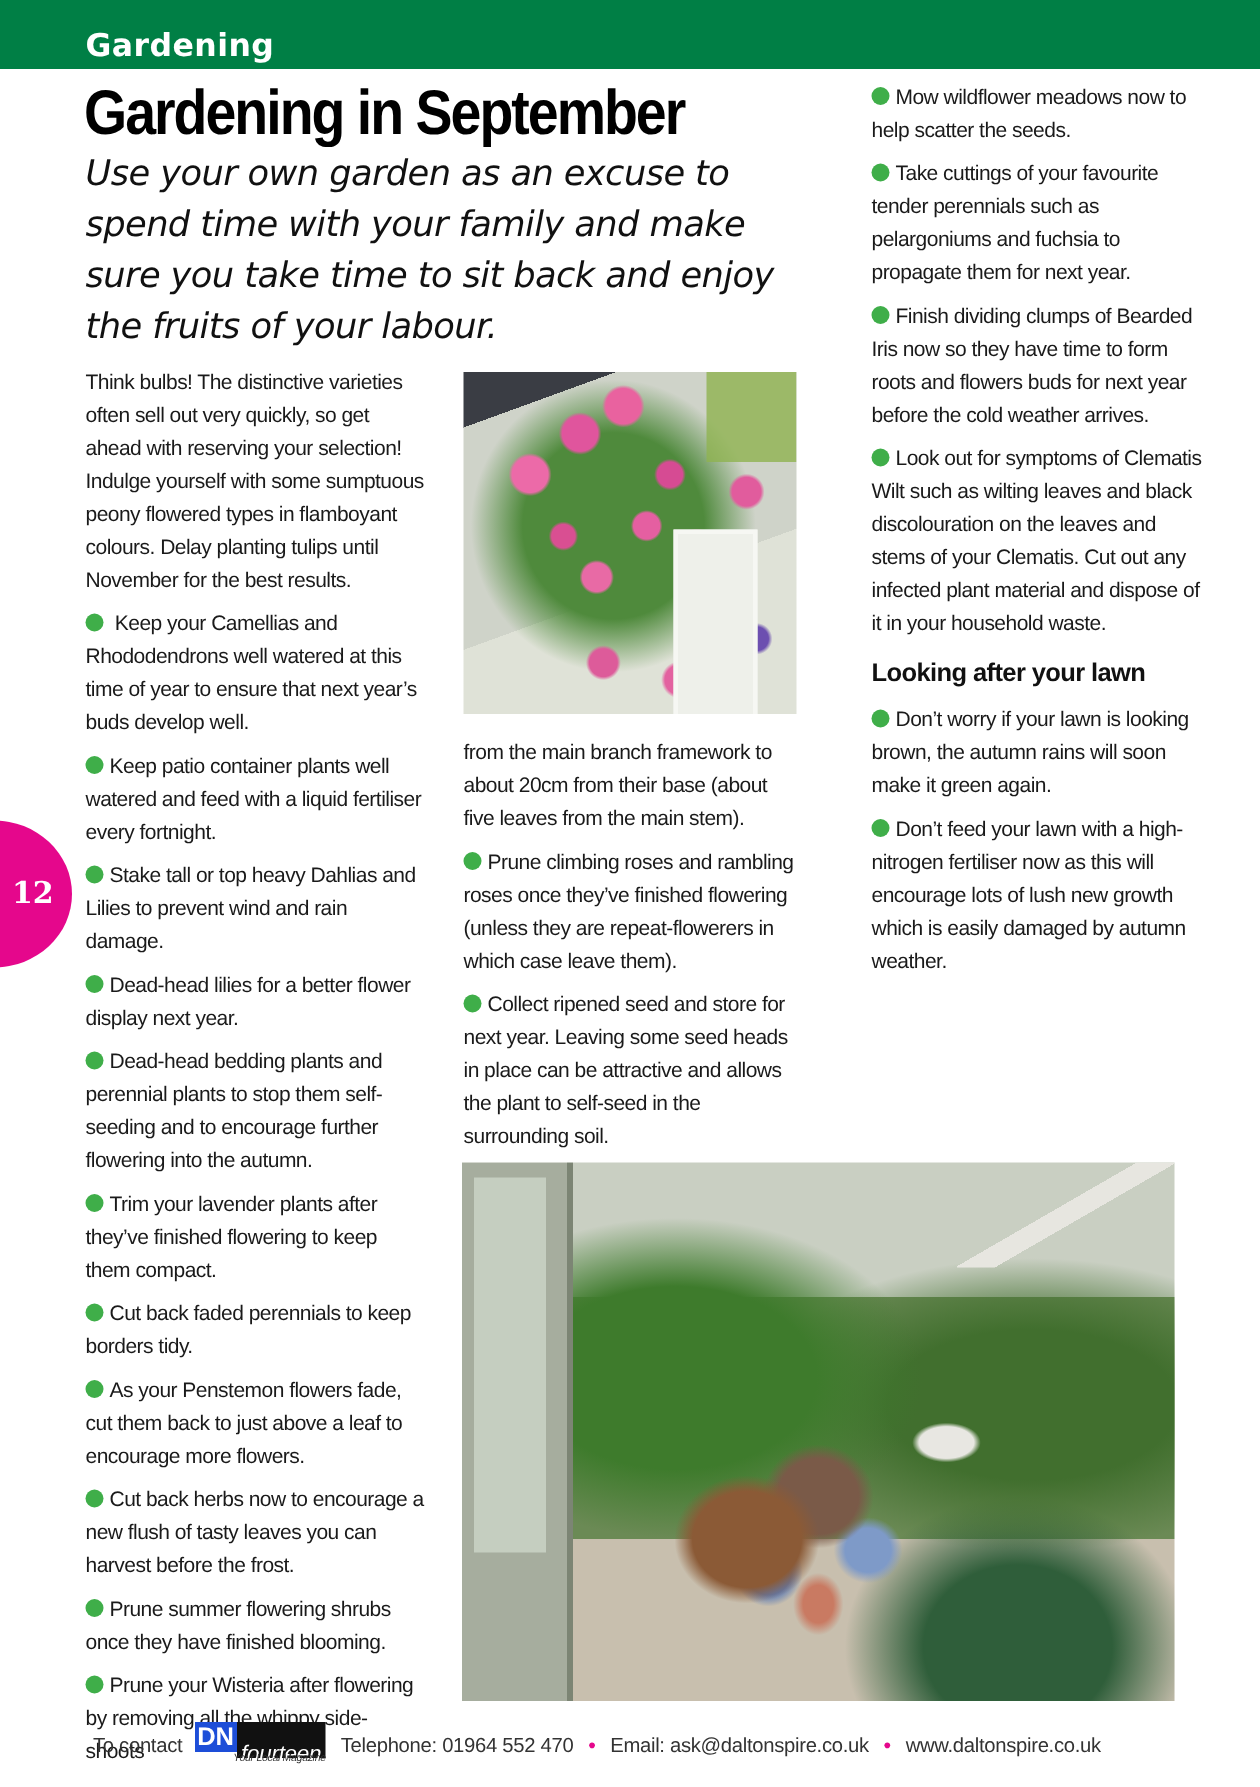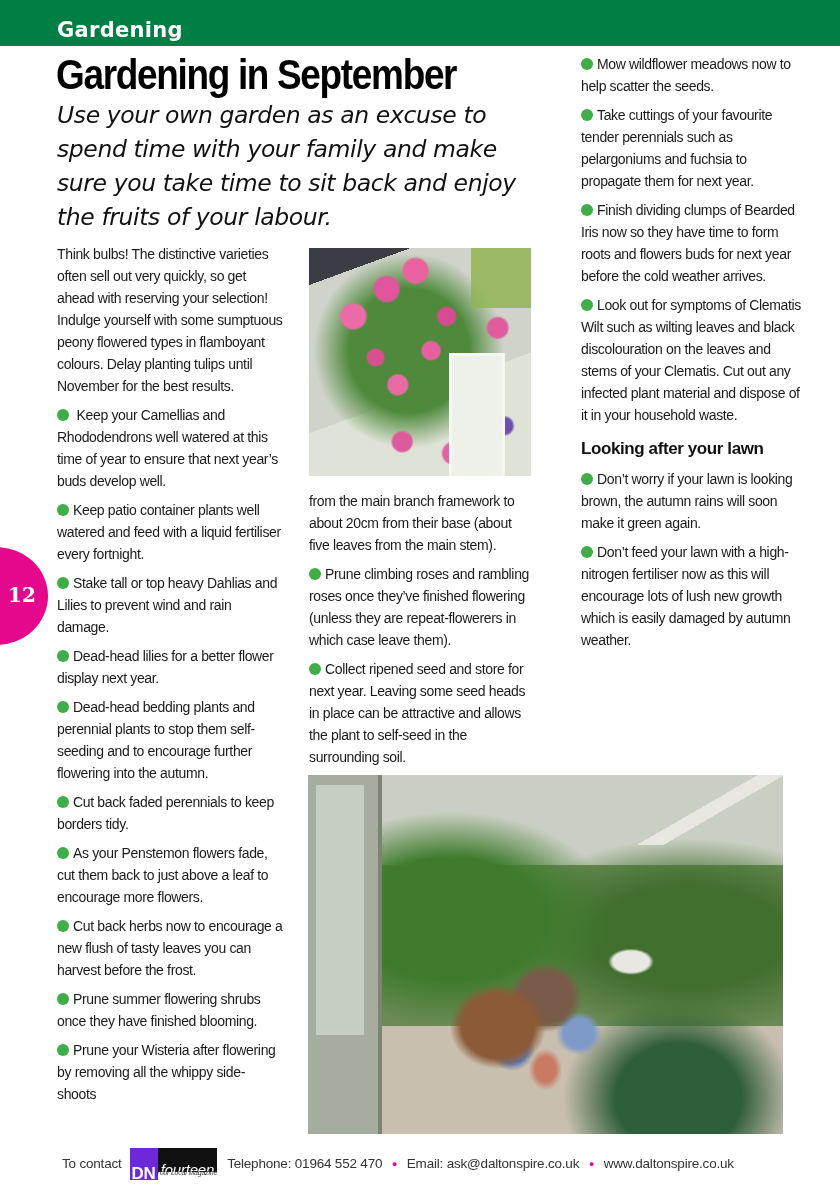"Trim your lavender plants after" p { html: none -> <p><span></span><span>Trim your lavender plants after they’ve finished flowering to keep them compact.</span></p> }
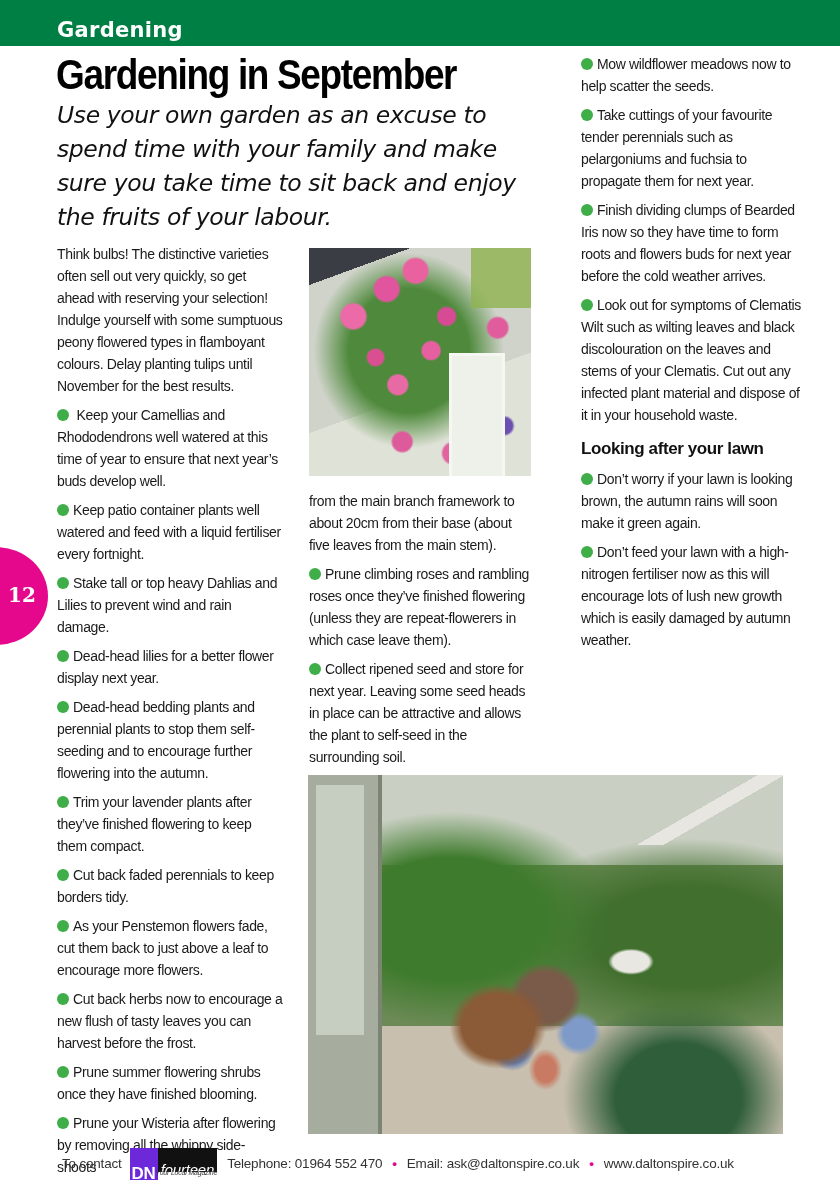"DN" .logo-dn { background: #6d28d9 -> #1d4ed8; padding: 16px 2px -> 0 2px }
